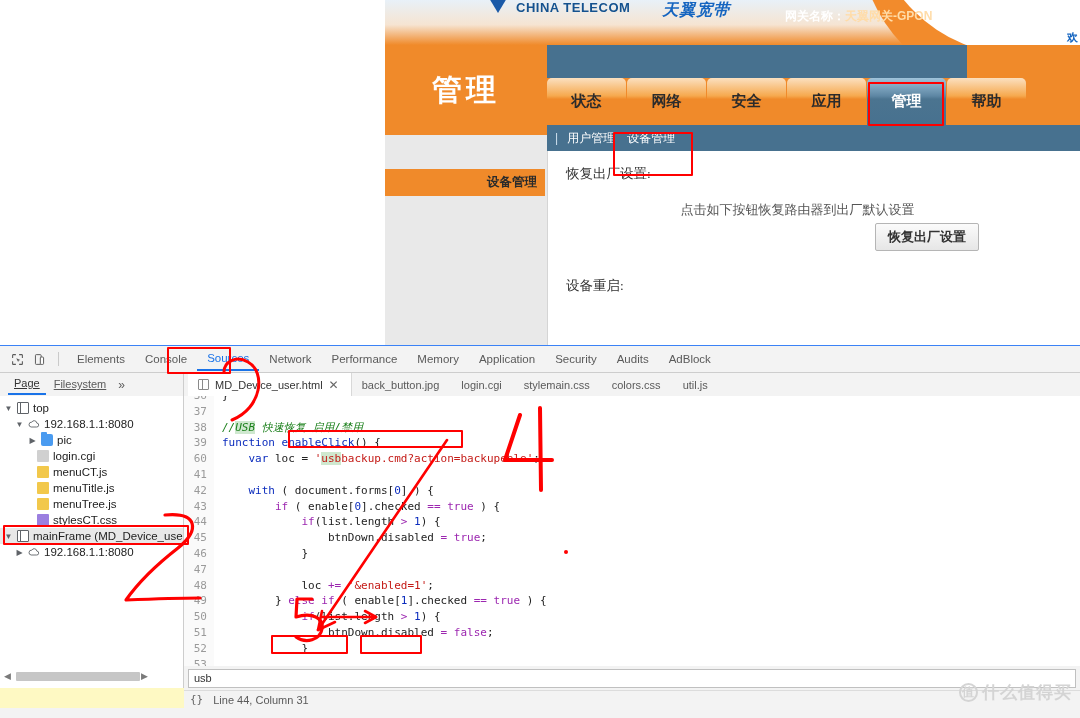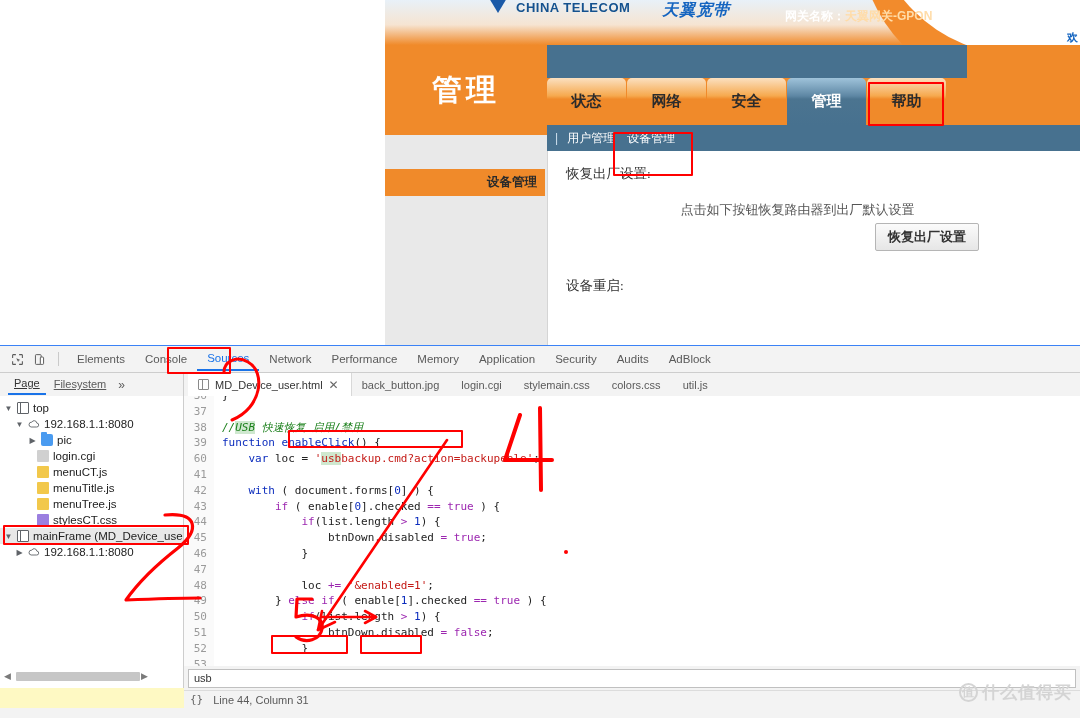"应用" div.rp-nav-item { html: none -> <div>应用</div> }
